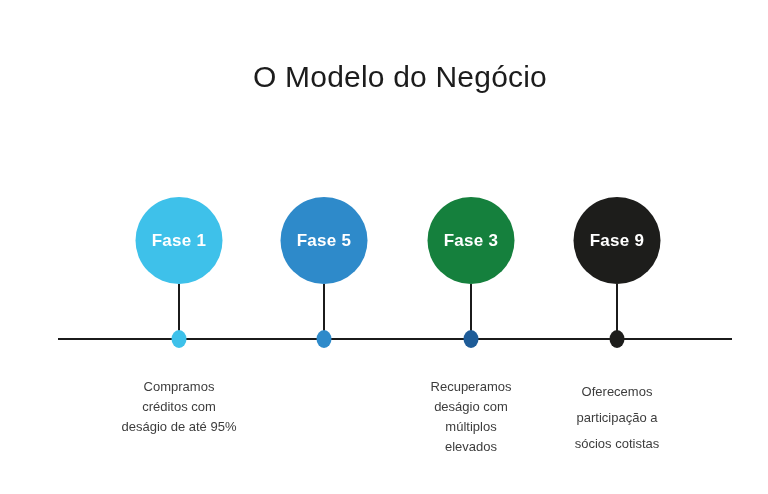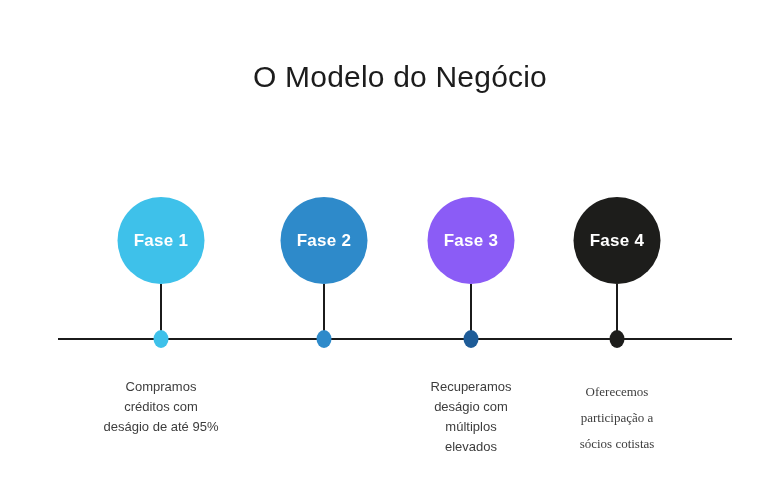"Fase 1" .p1 { left: 86px -> 104px }
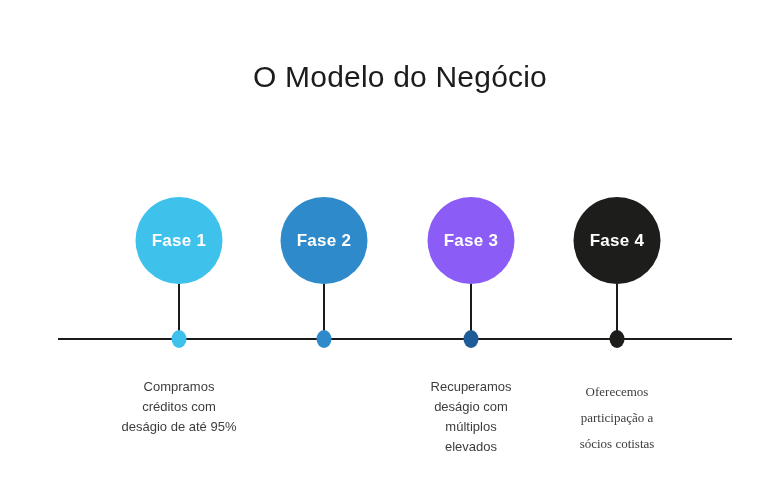"Fase 2" span.circle-label { text: 2 -> 5 }
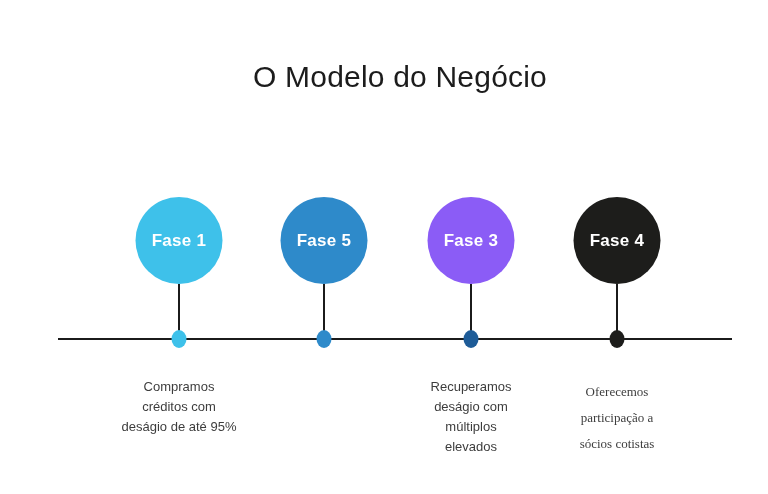"Fase 3" div.circle { background-color: #8b5cf6 -> #15803d }
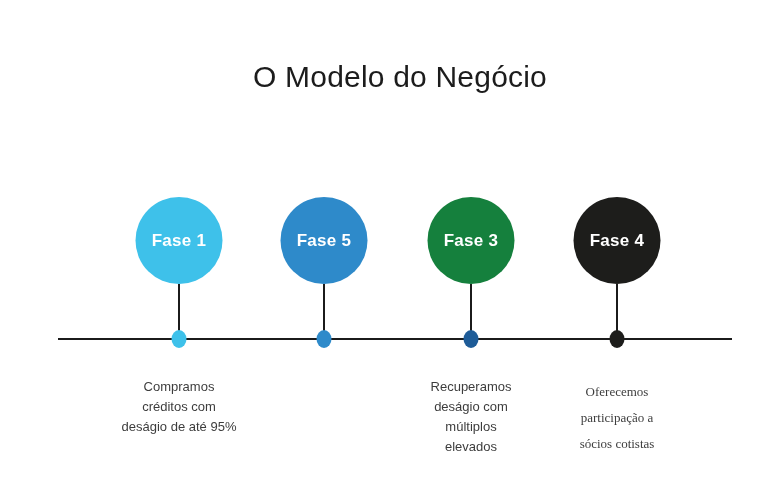"Fase 4" span.circle-label { text: 4 -> 9 }
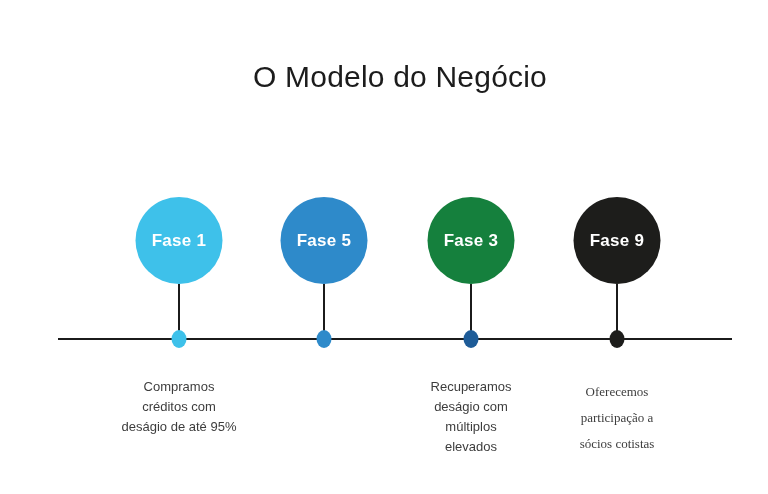"Oferecemos" .desc-wide-leading { font-family: Liberation Serif, serif -> none }
